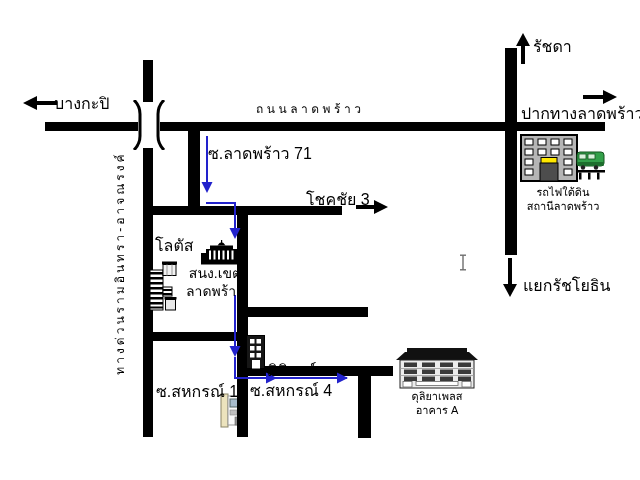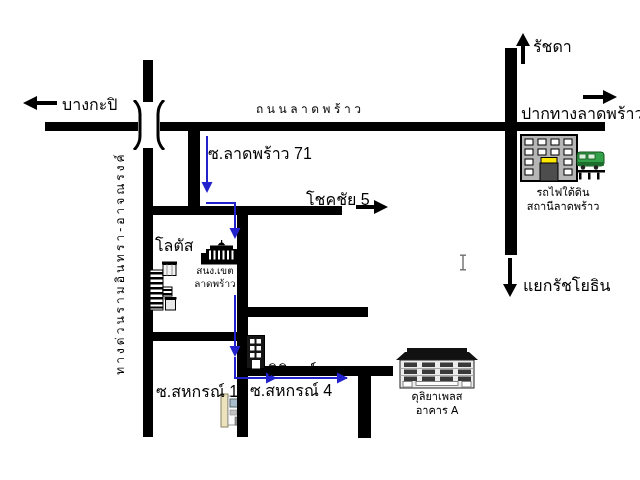"บางกะปิ" div.lbl { font-family: none -> Liberation Mono, monospace; left: 62px -> 54px }
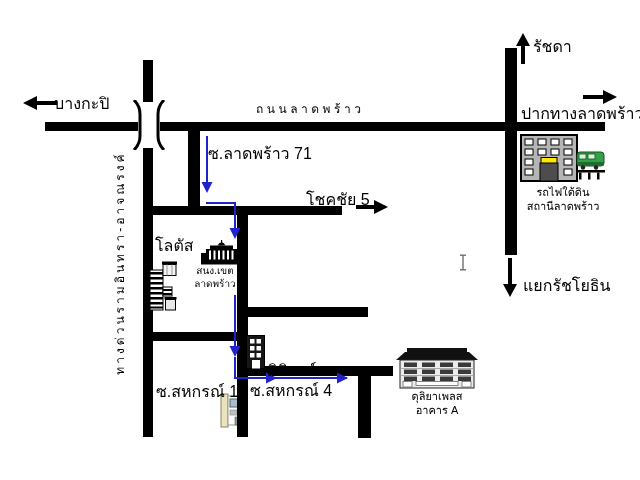"โชคชัย 5" div.lbl { text: 5 -> 3 }
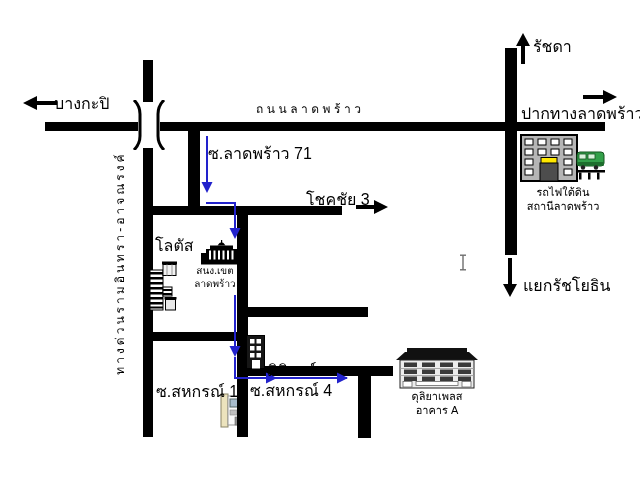"สนง.เขต" div.lbl2 { font-size: 10px -> 14px }
